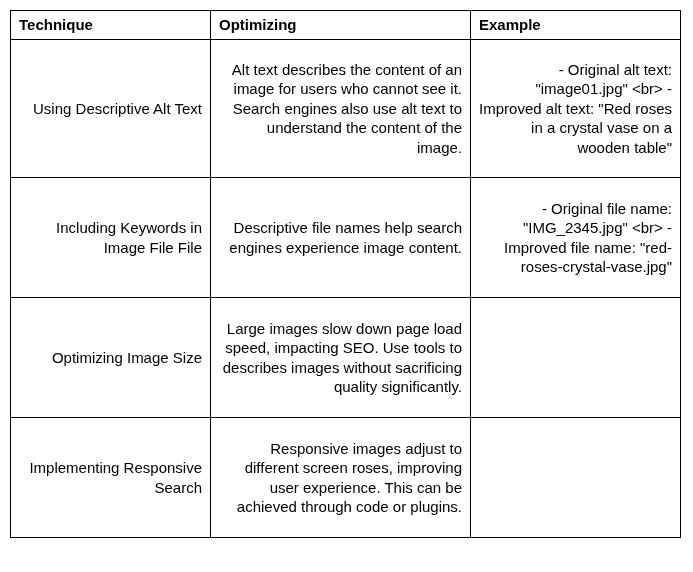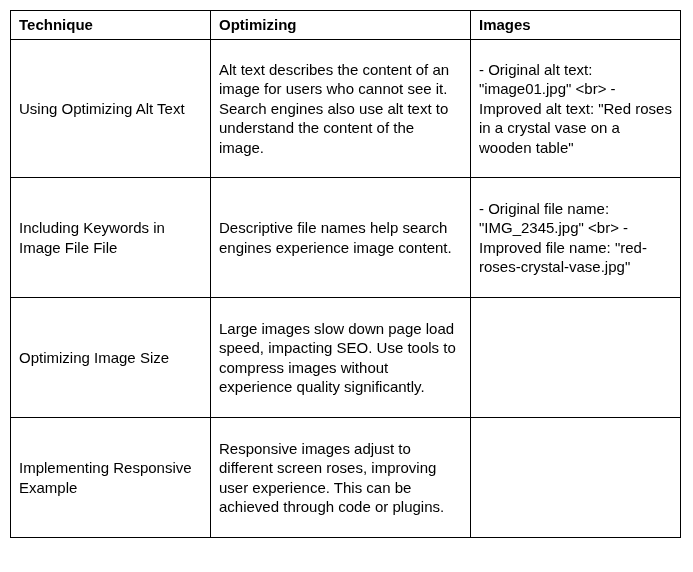"Images" th { text: Images -> Example }
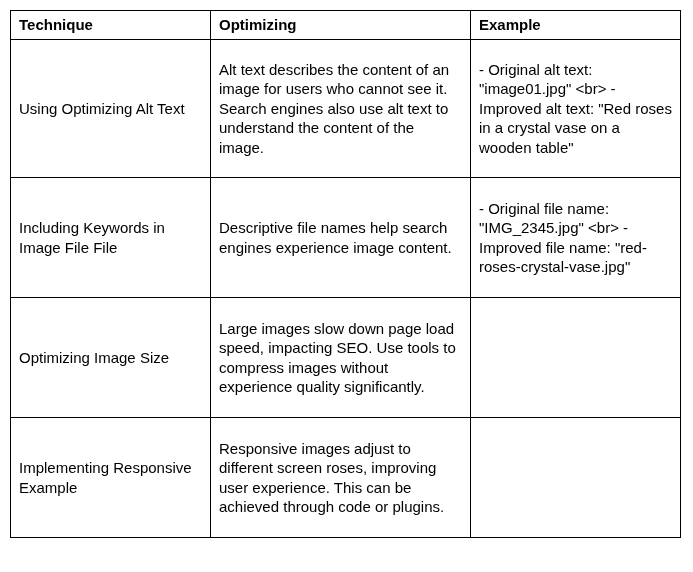"Alt text describes the content" tbody td { text-align: none -> right }
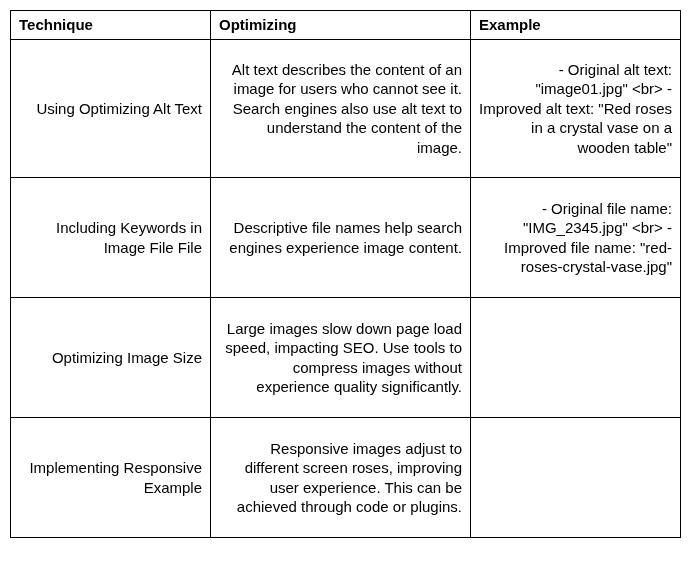"Using Optimizing Alt Text" td { text: Optimizing -> Descriptive }
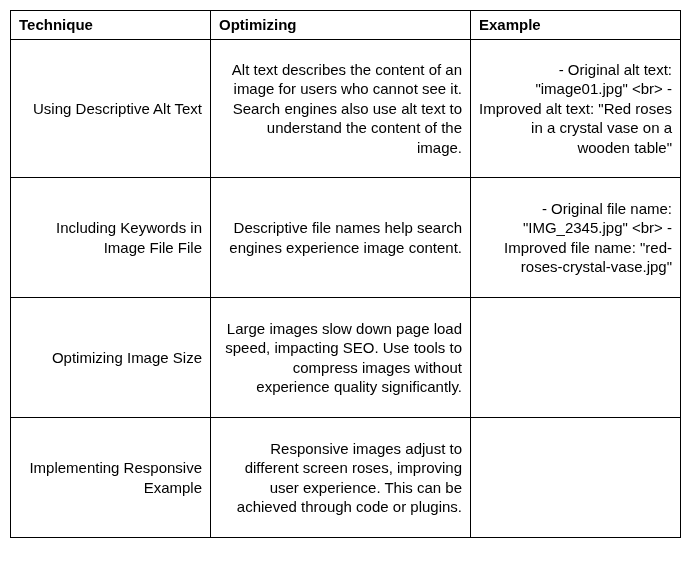"Large images slow down page" td { text: compress images without experience -> describes images without sacrificing }
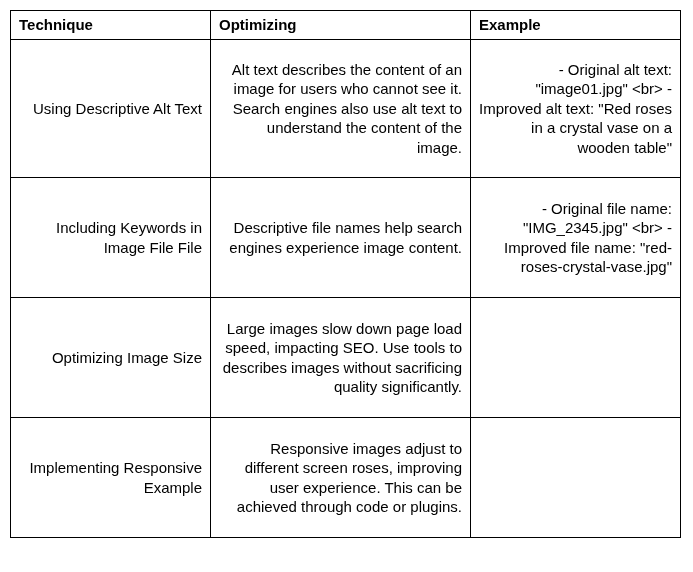"Implementing Responsive Example" td { text: Example -> Search }
